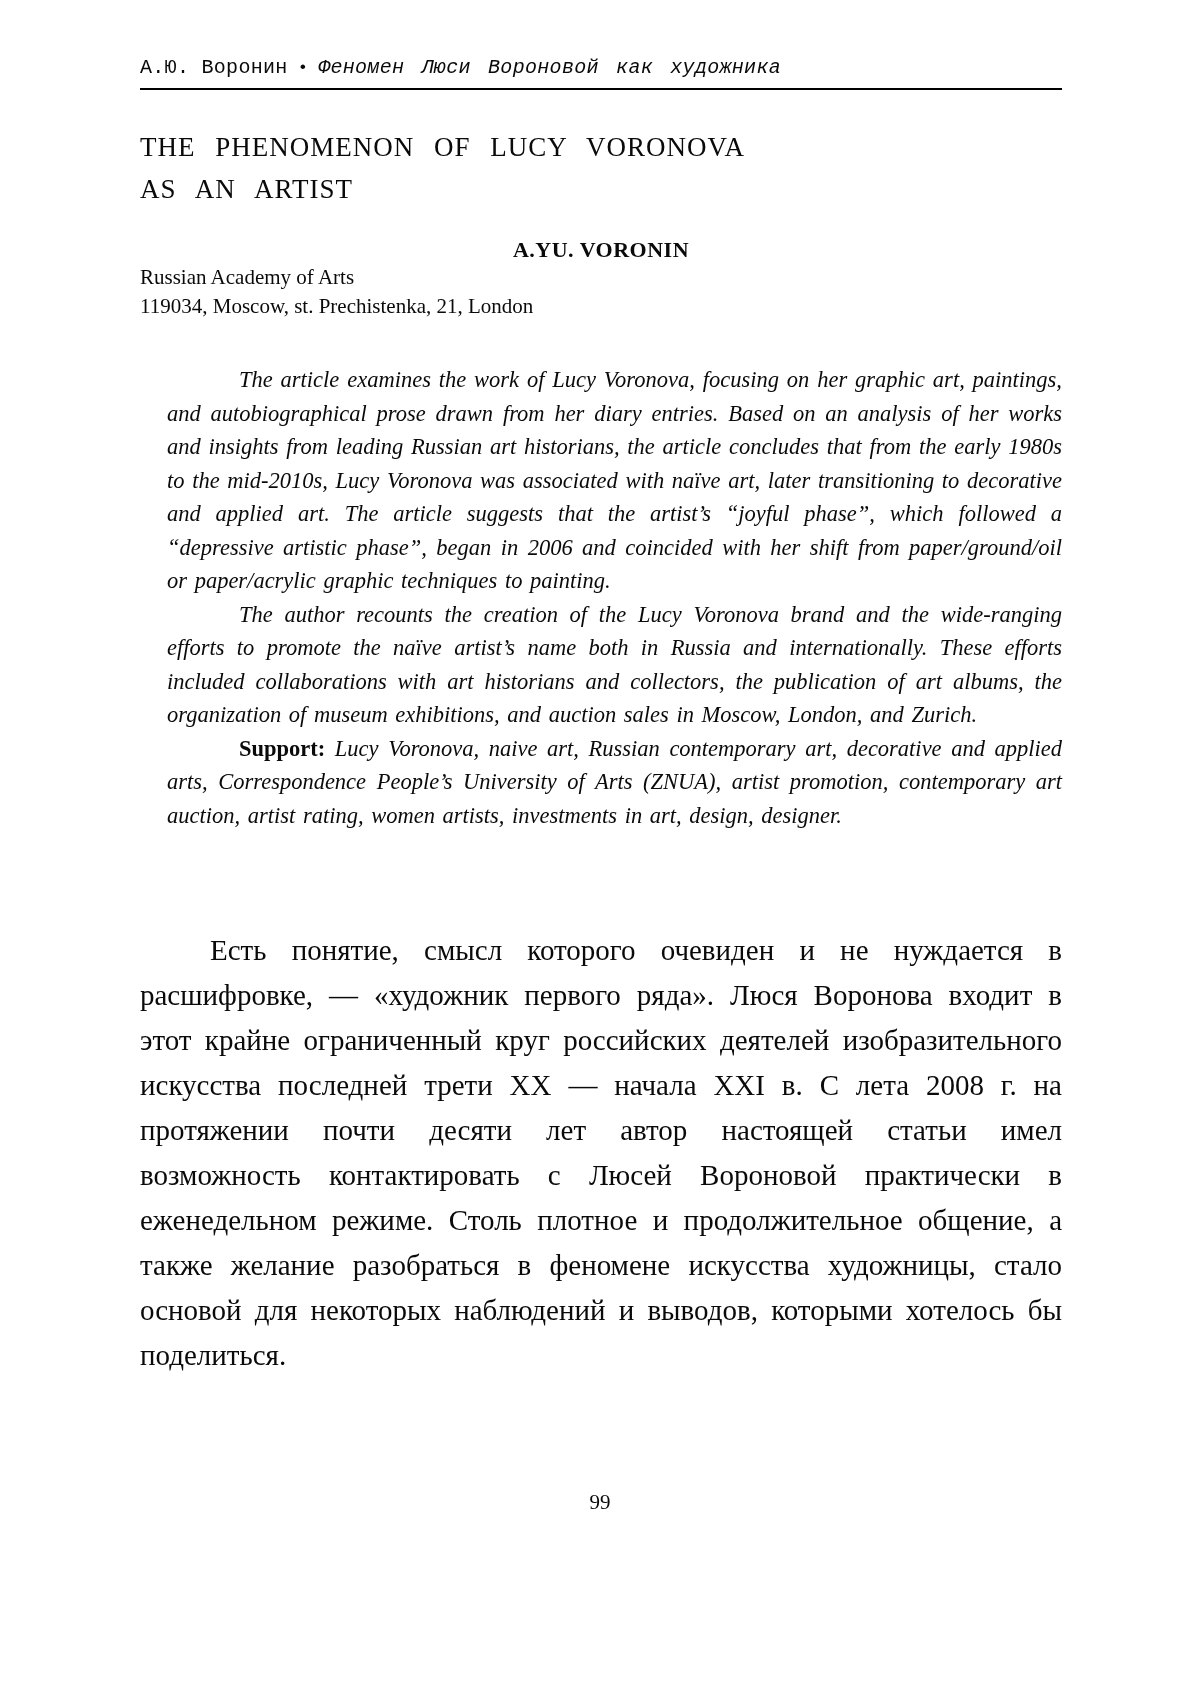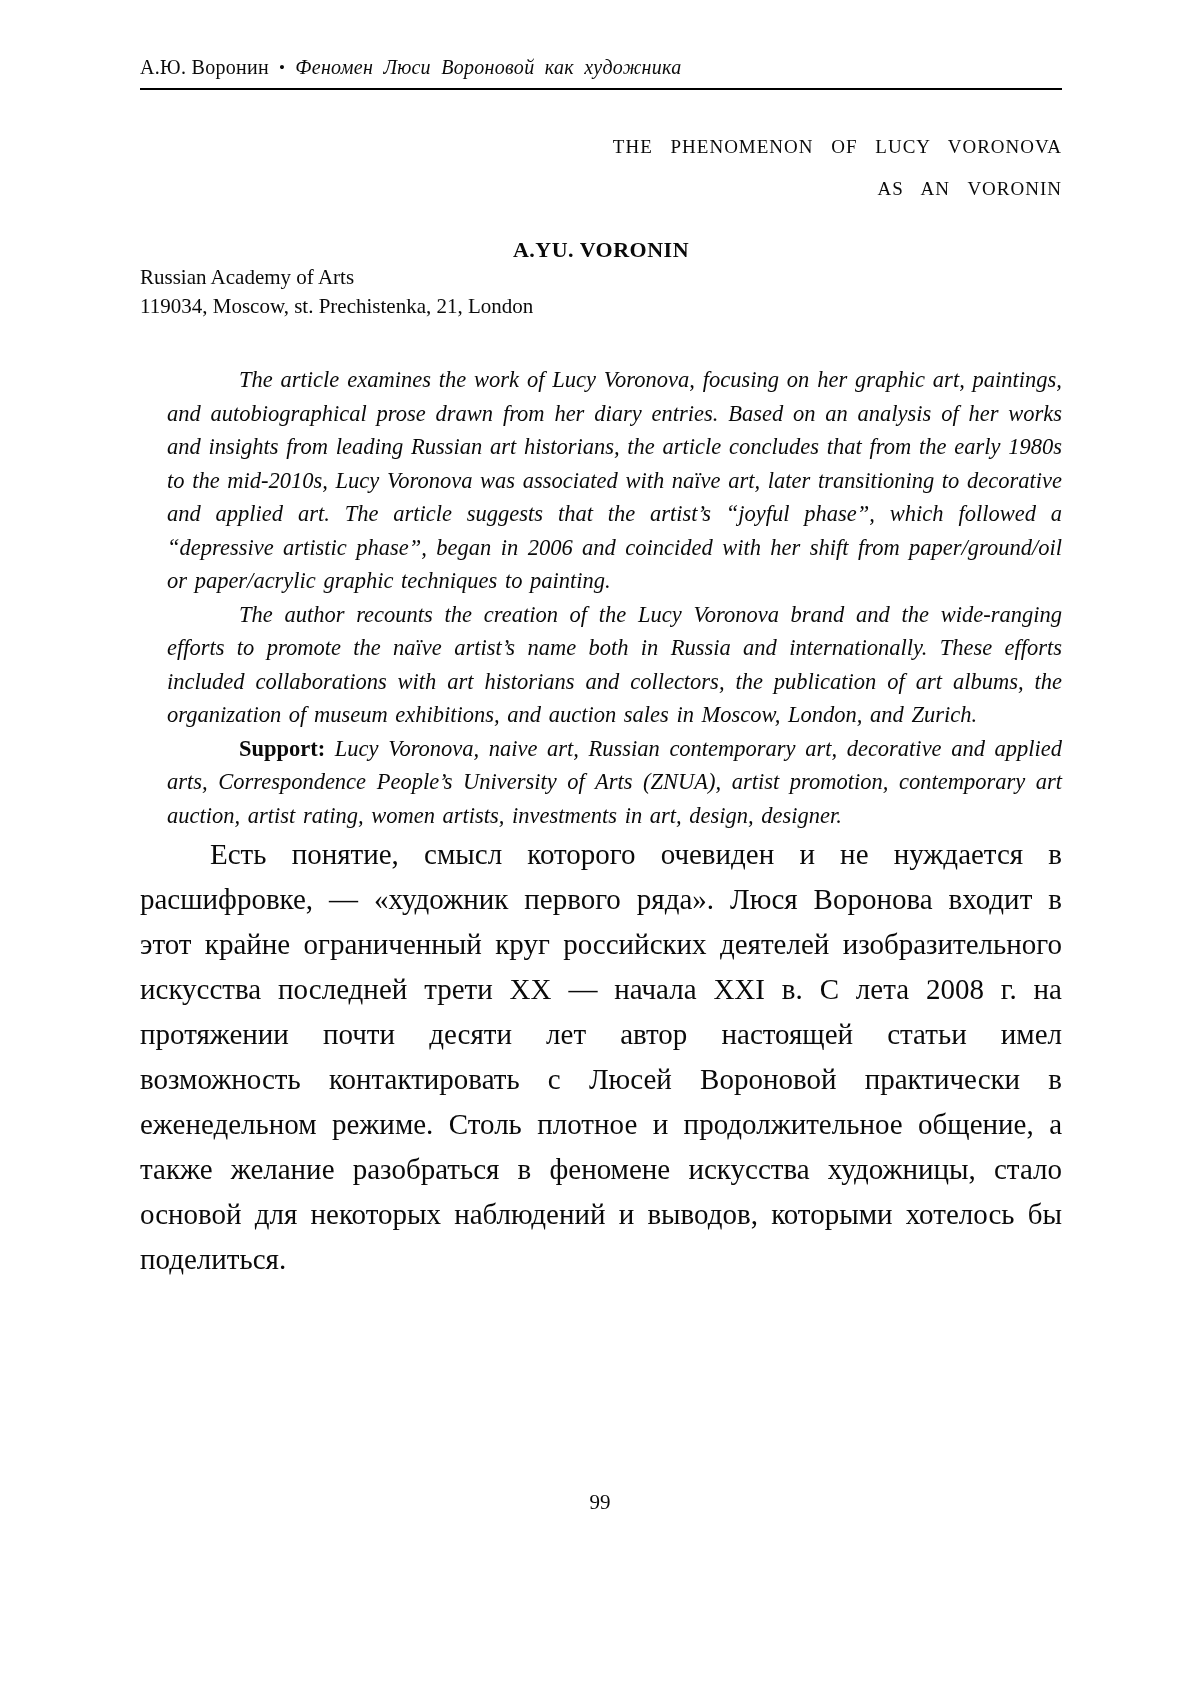"А.Ю. Воронин • Феномен Люси" .running-header { font-family: none -> Liberation Mono, monospace }
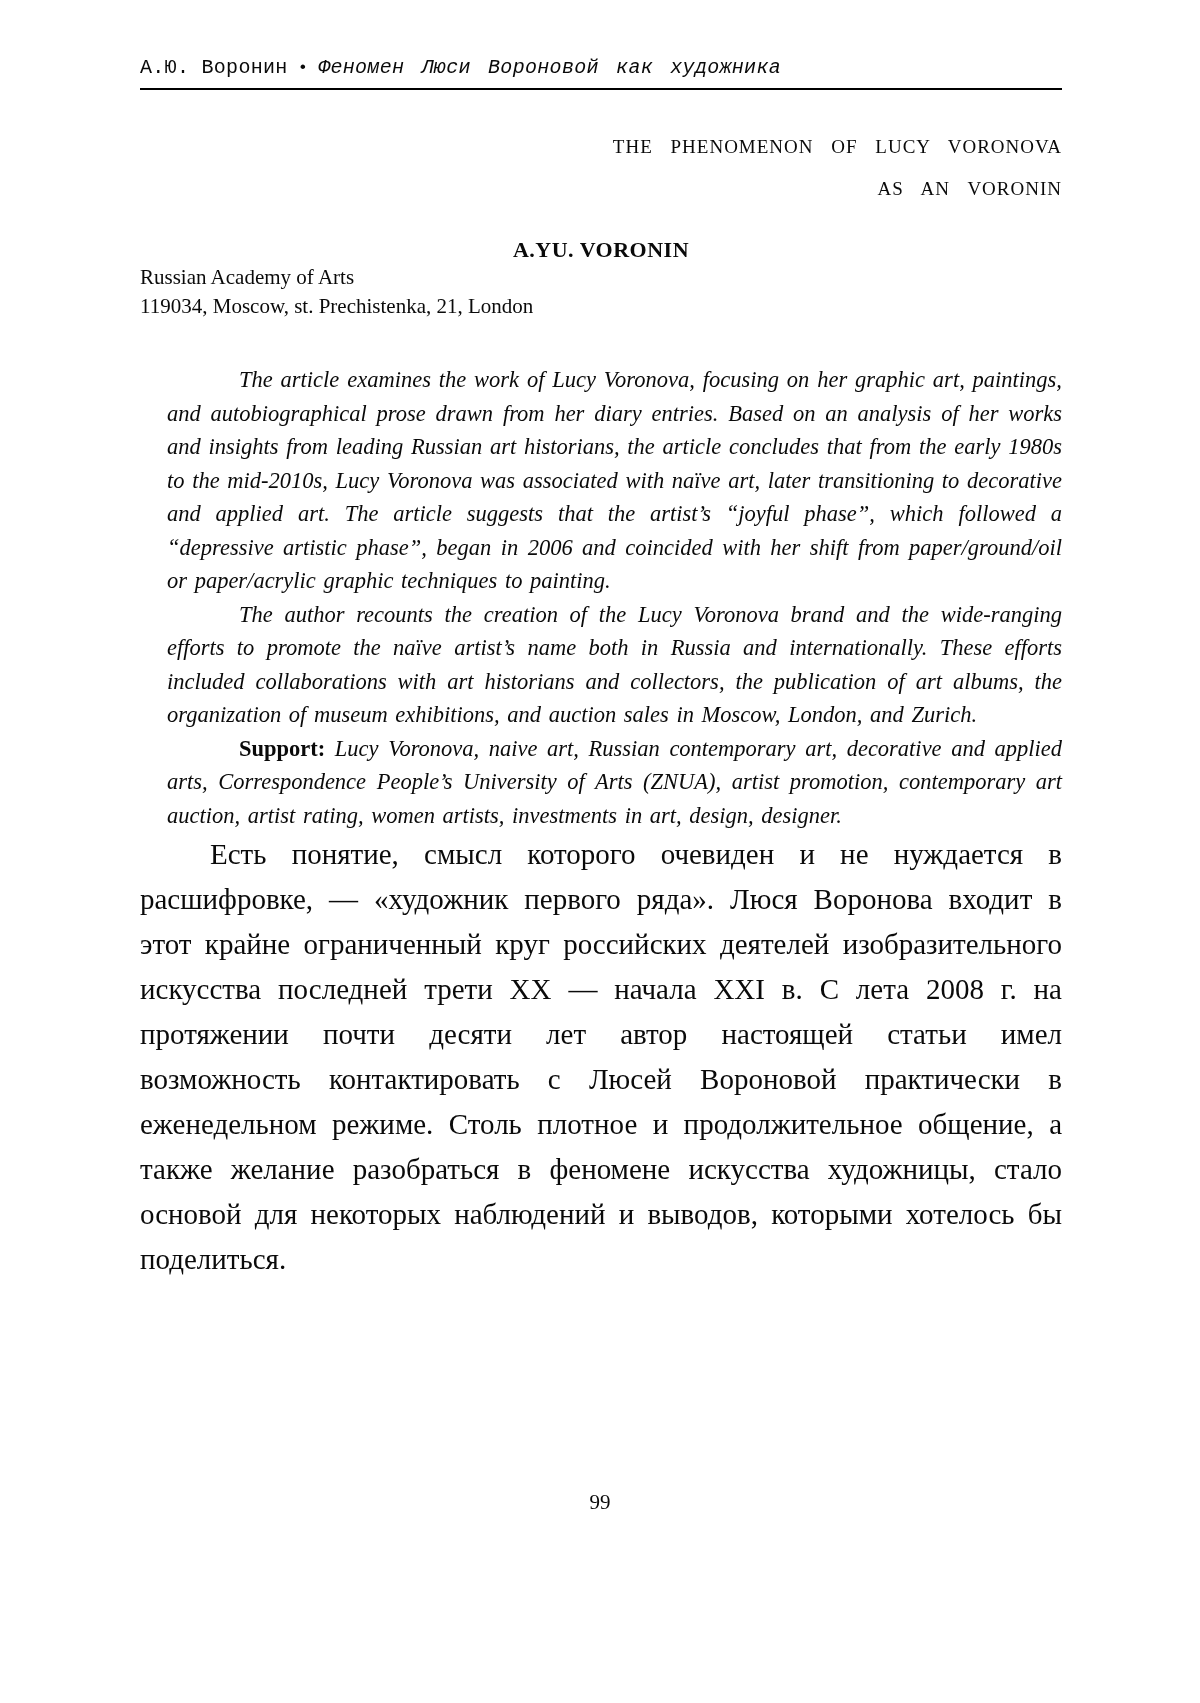"THE PHENOMENON OF LUCY VORONOVA" .article-title { font-size: 19px -> 27px; text-align: right -> left }
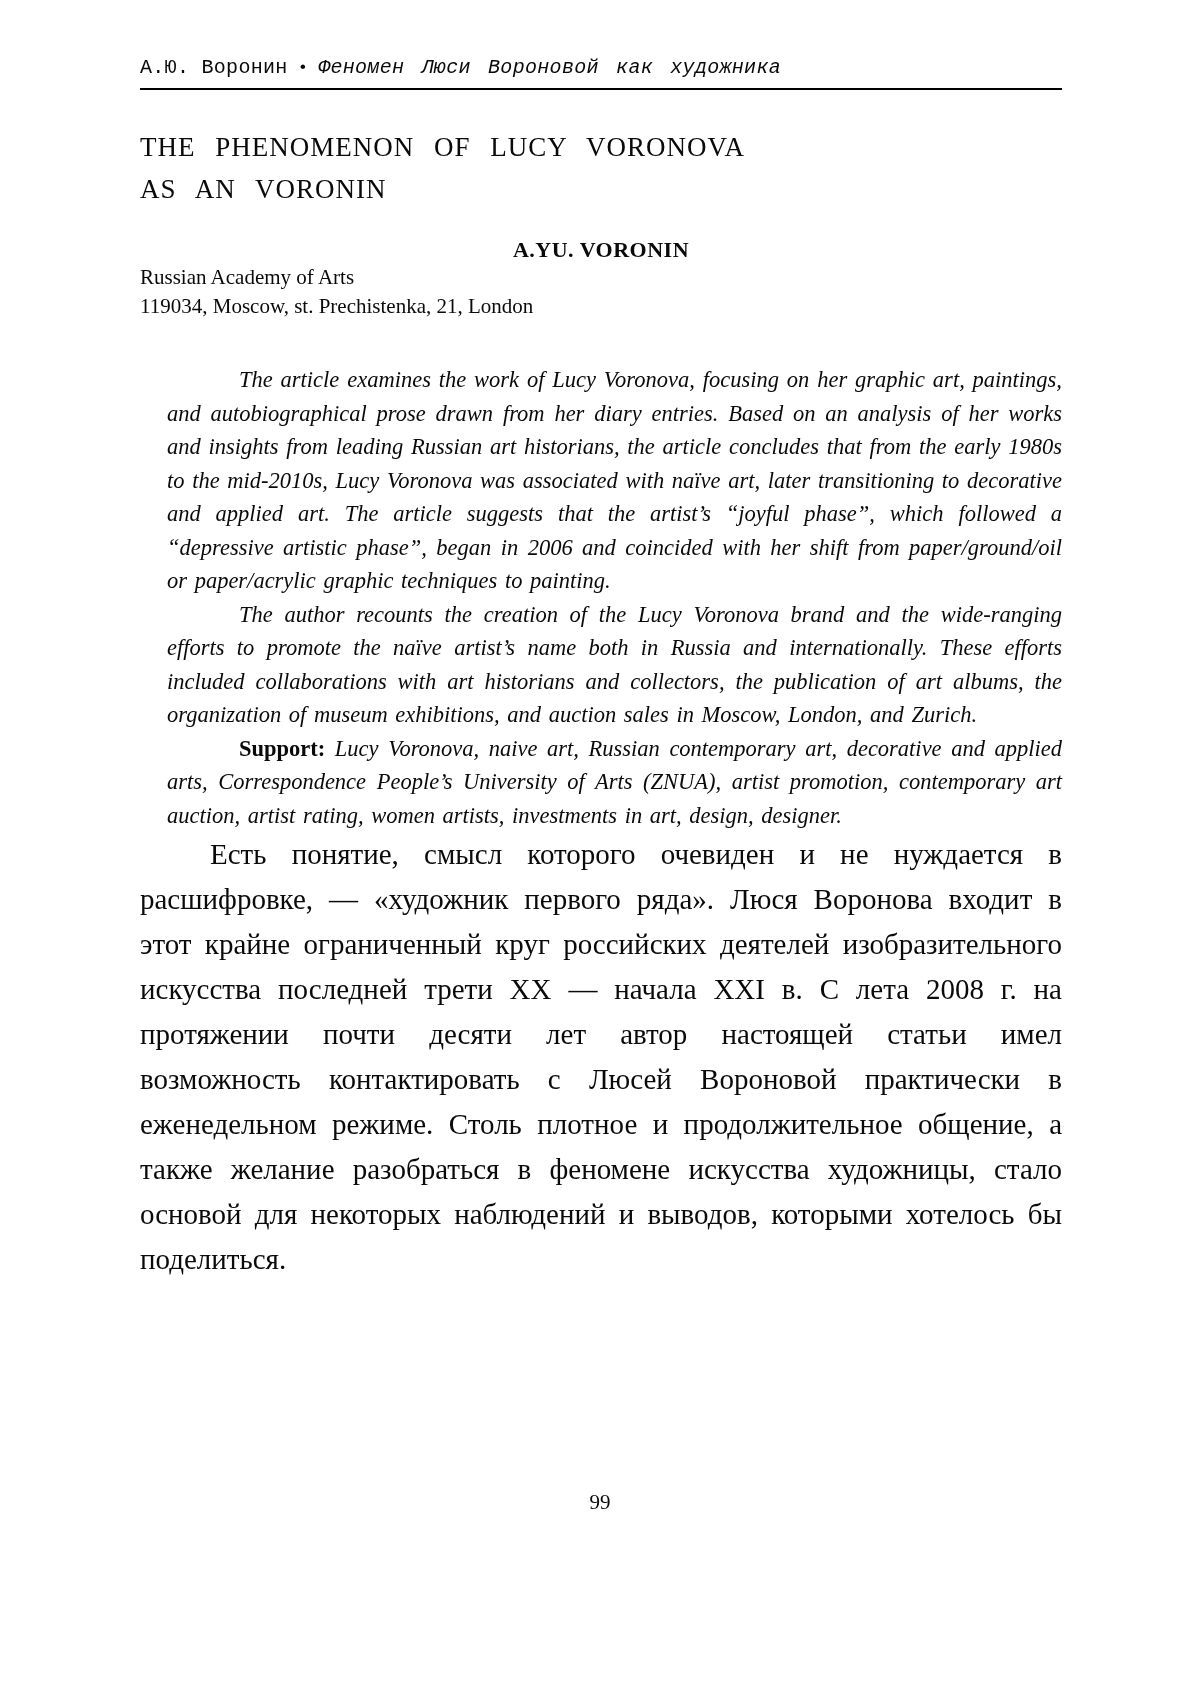"AS AN VORONIN" span { text: VORONIN -> ARTIST }
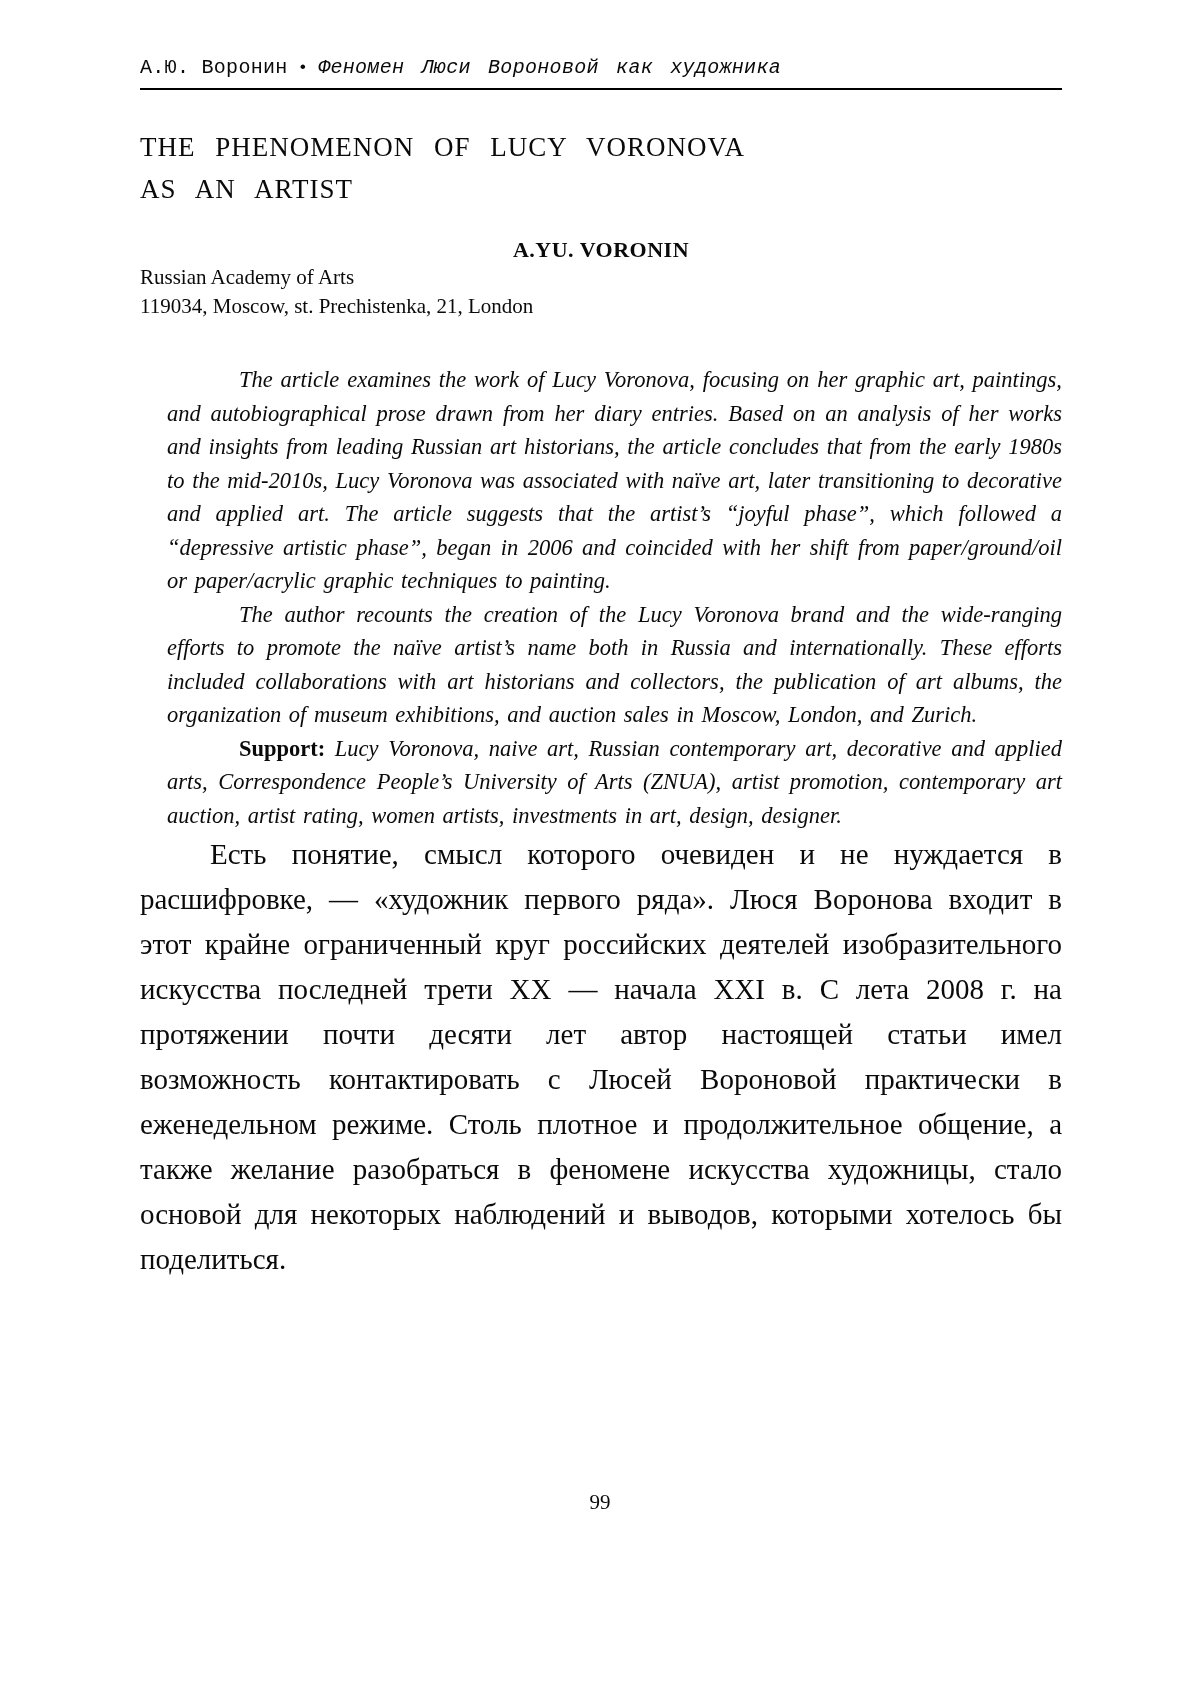"Есть понятие, смысл которого очевиден" .body-text { margin-top: none -> 96px }
